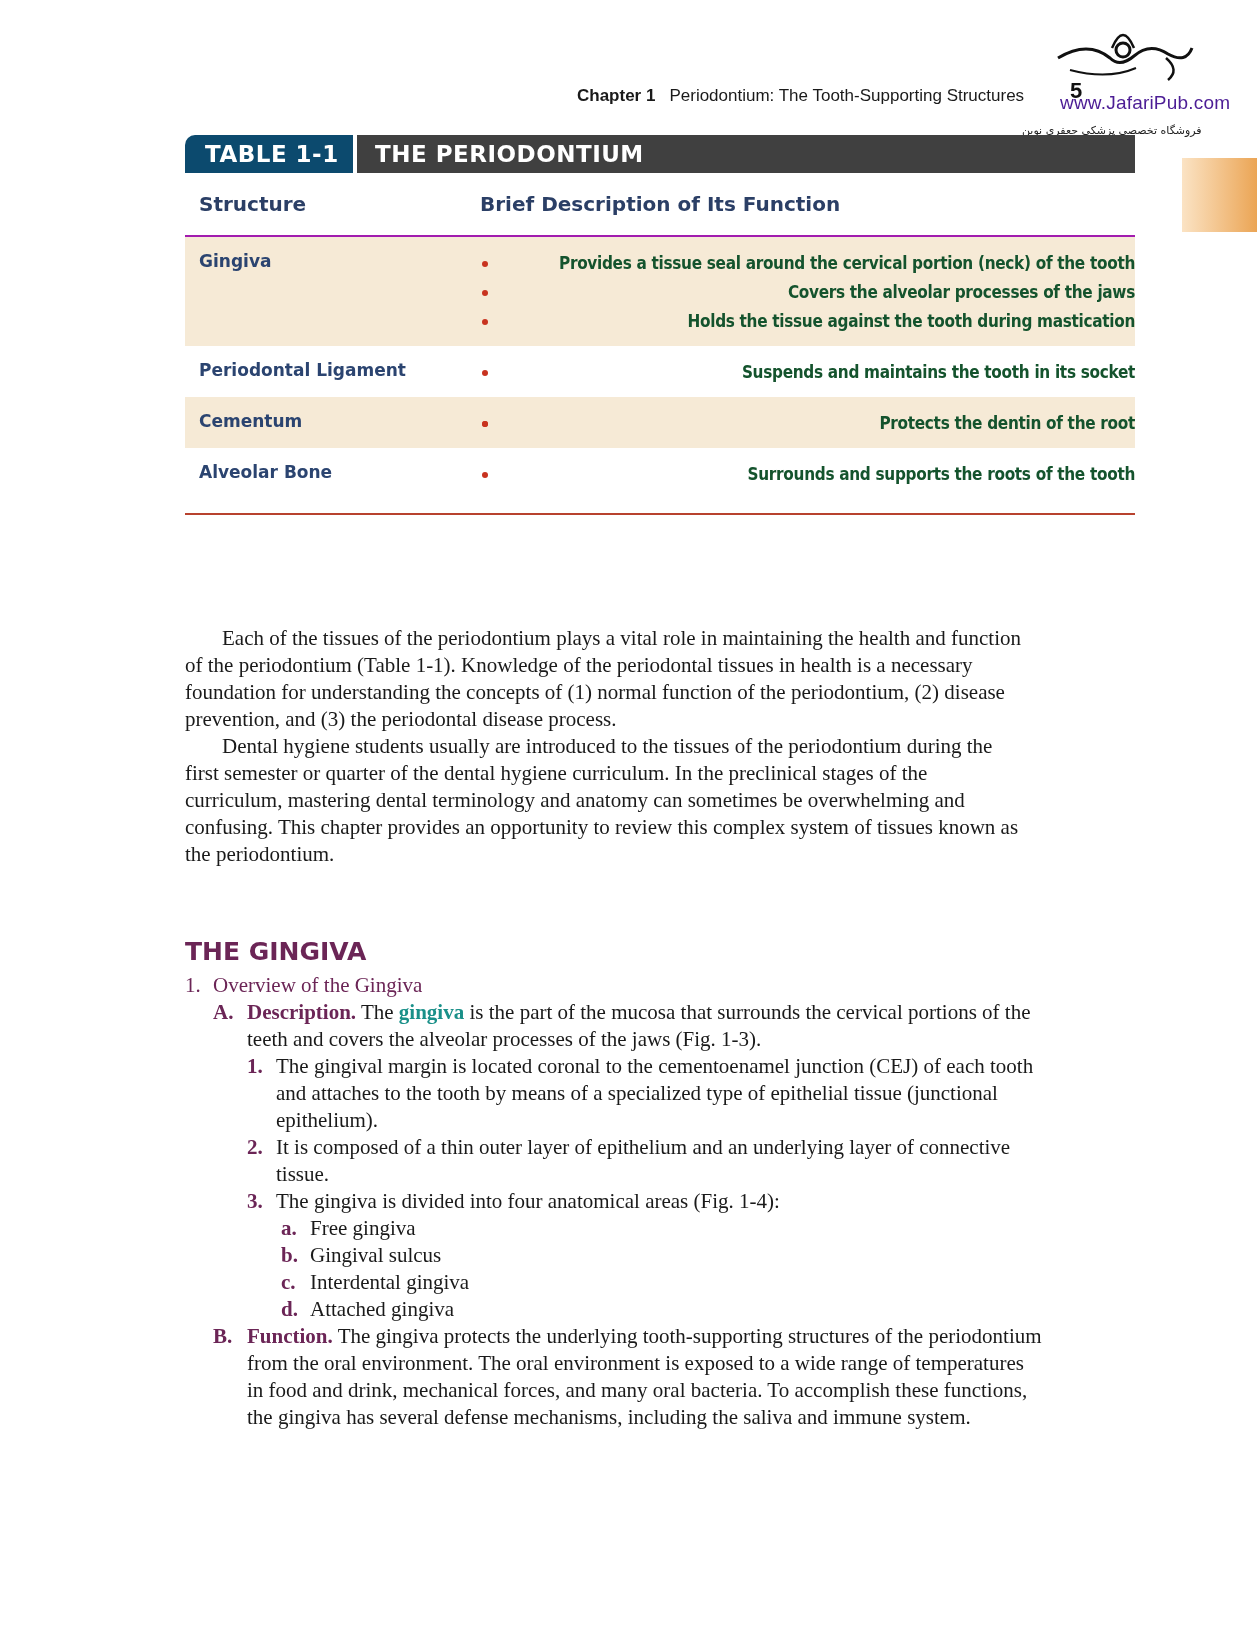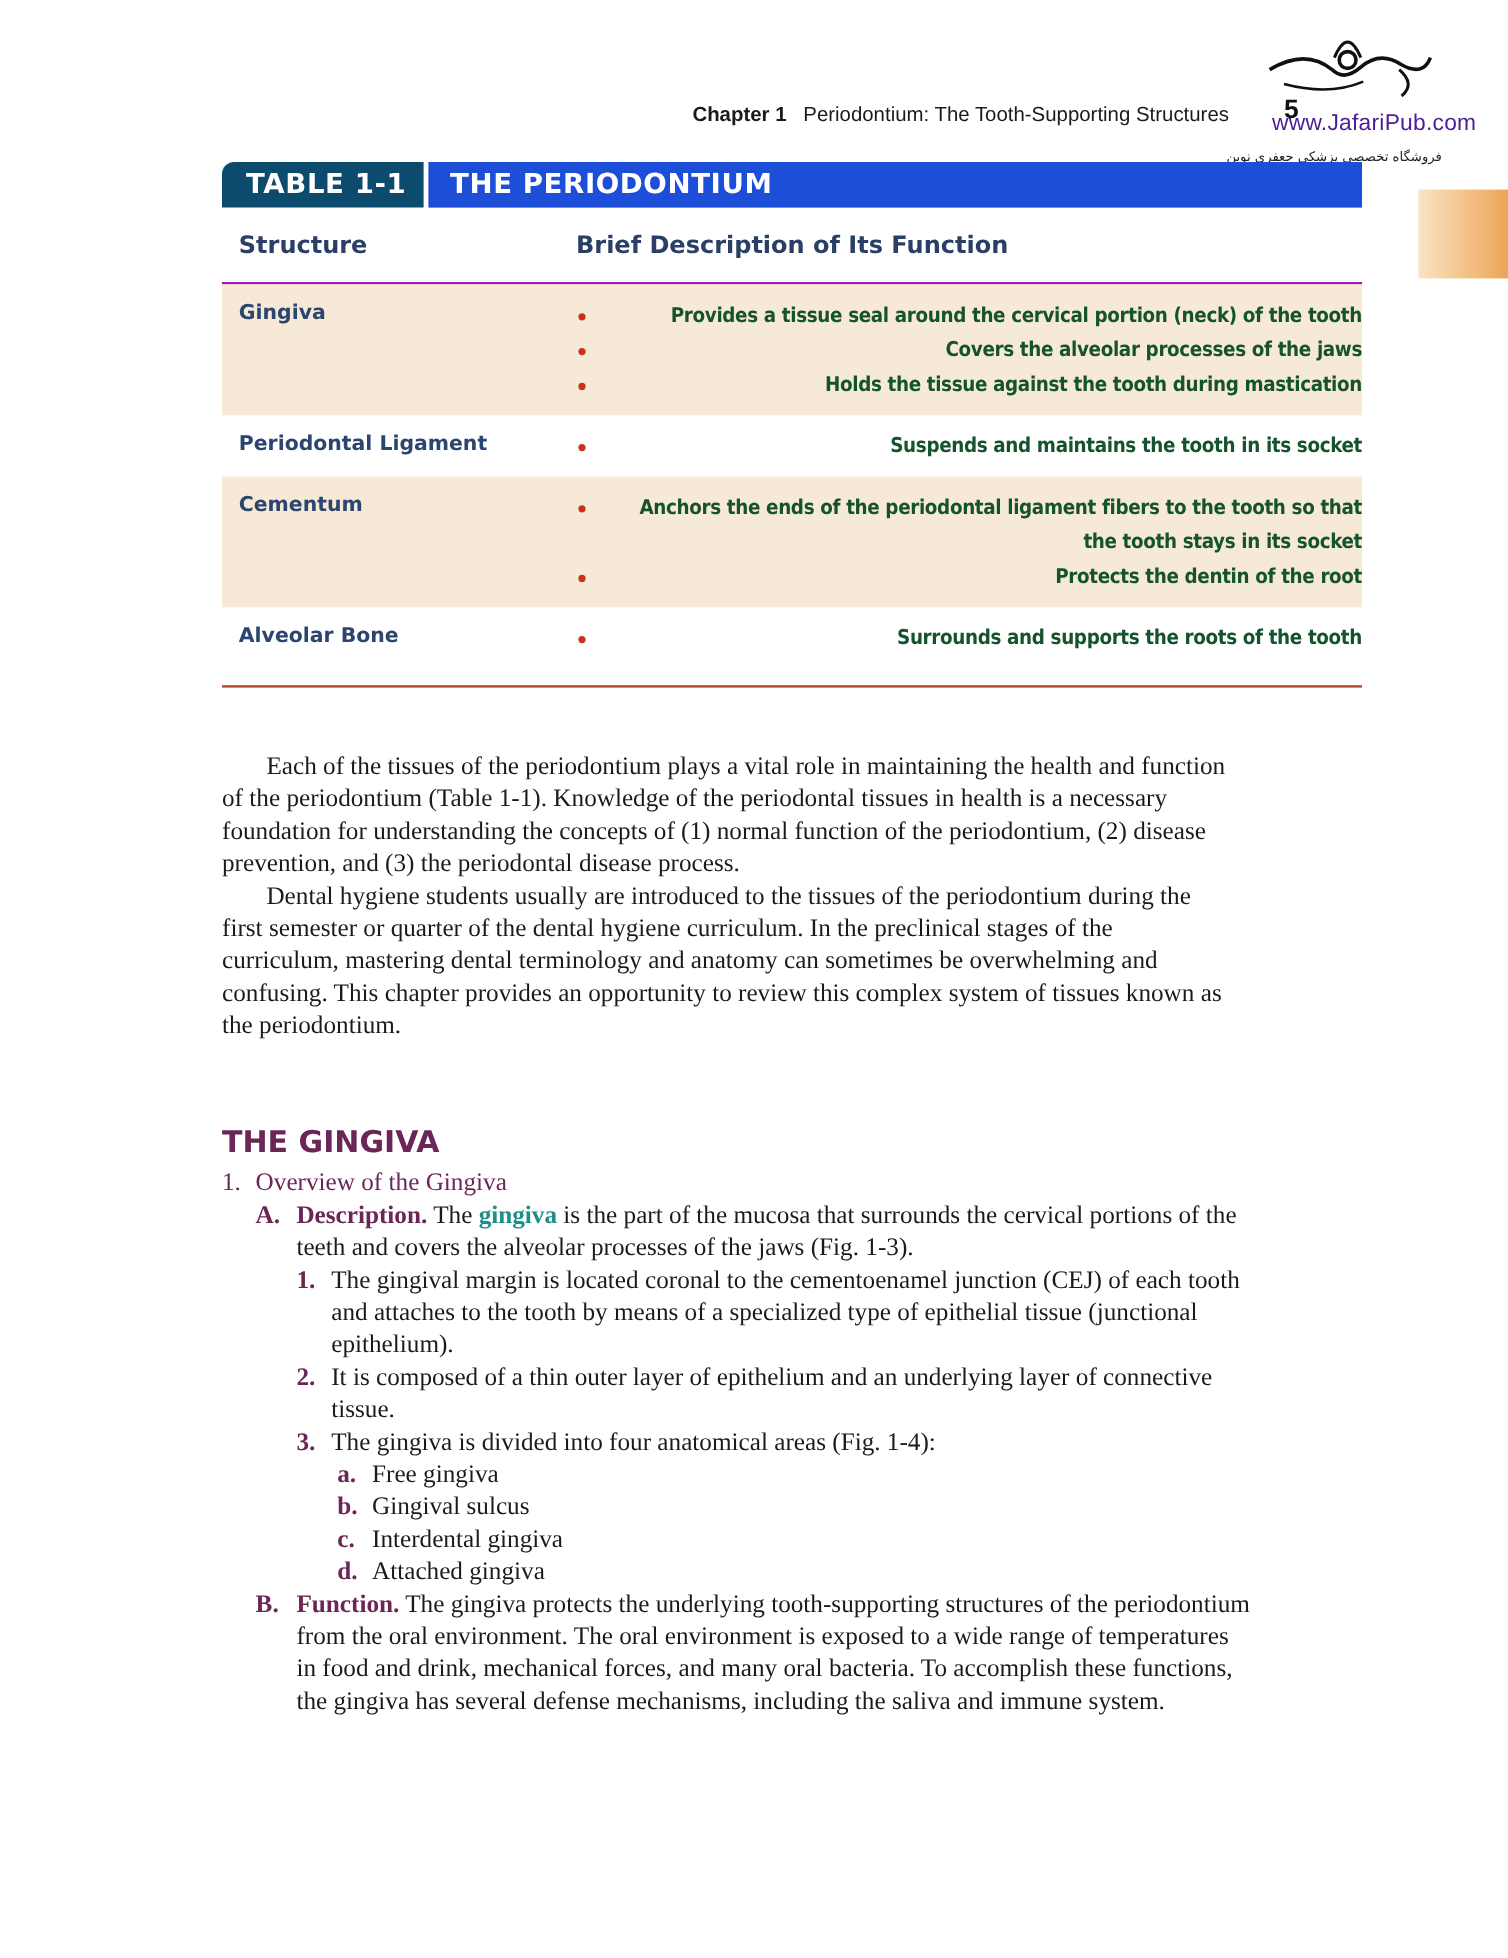"THE PERIODONTIUM" .tbl-title { background: #1d4ed8 -> #404040 }
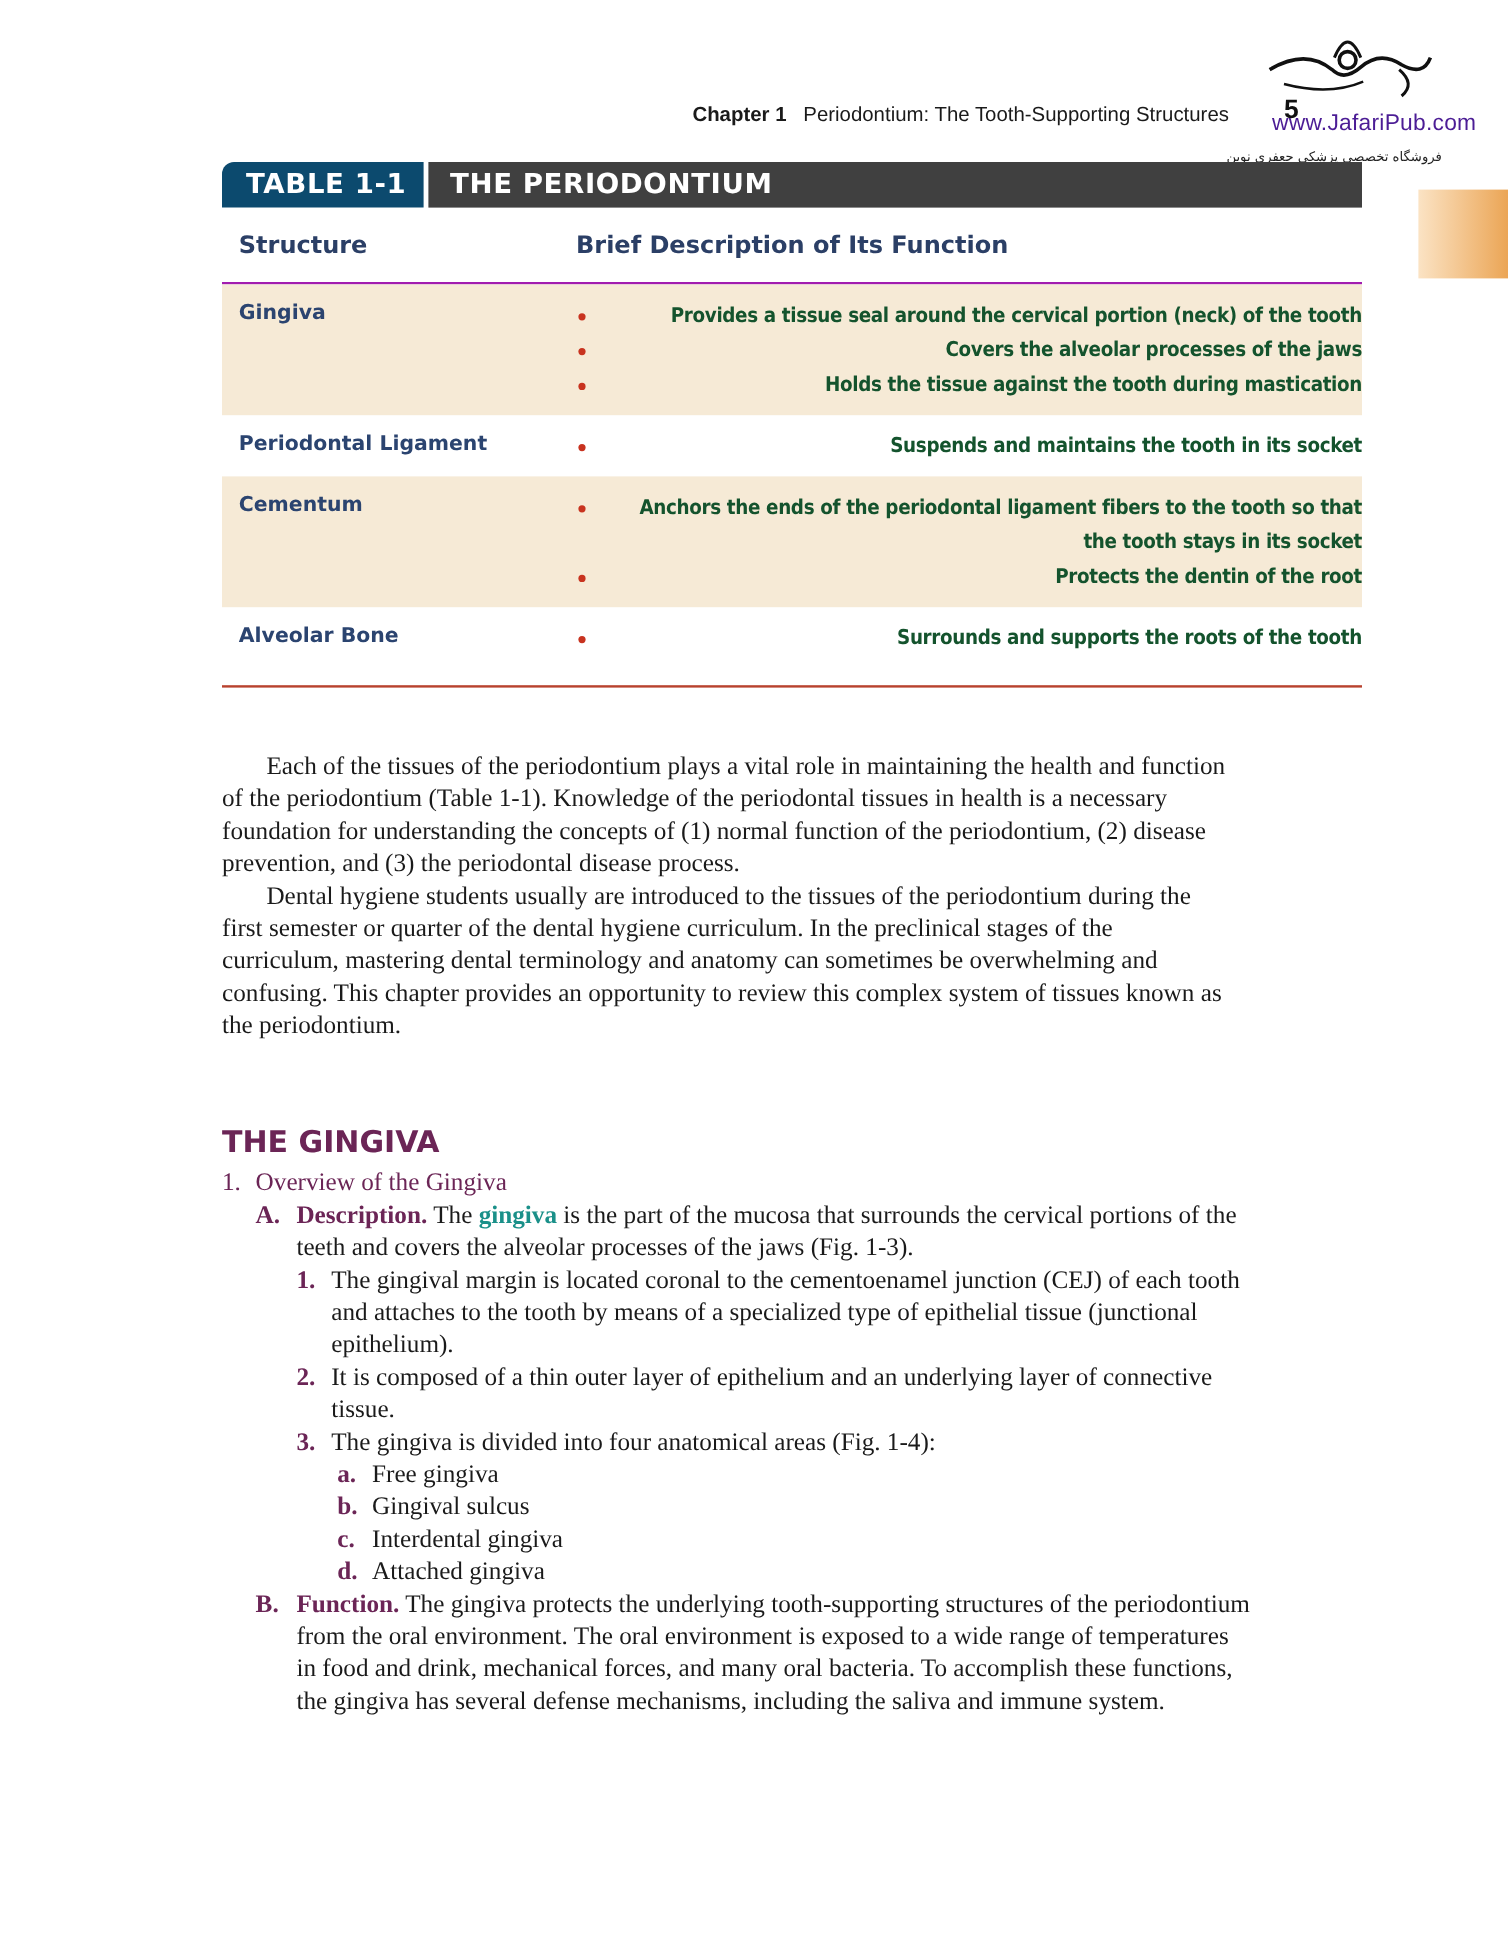"Anchors the ends of the" span { html: <span>Anchors the ends of the periodontal ligament fibers to the tooth so that the tooth stays in its socket</span> -> none }
